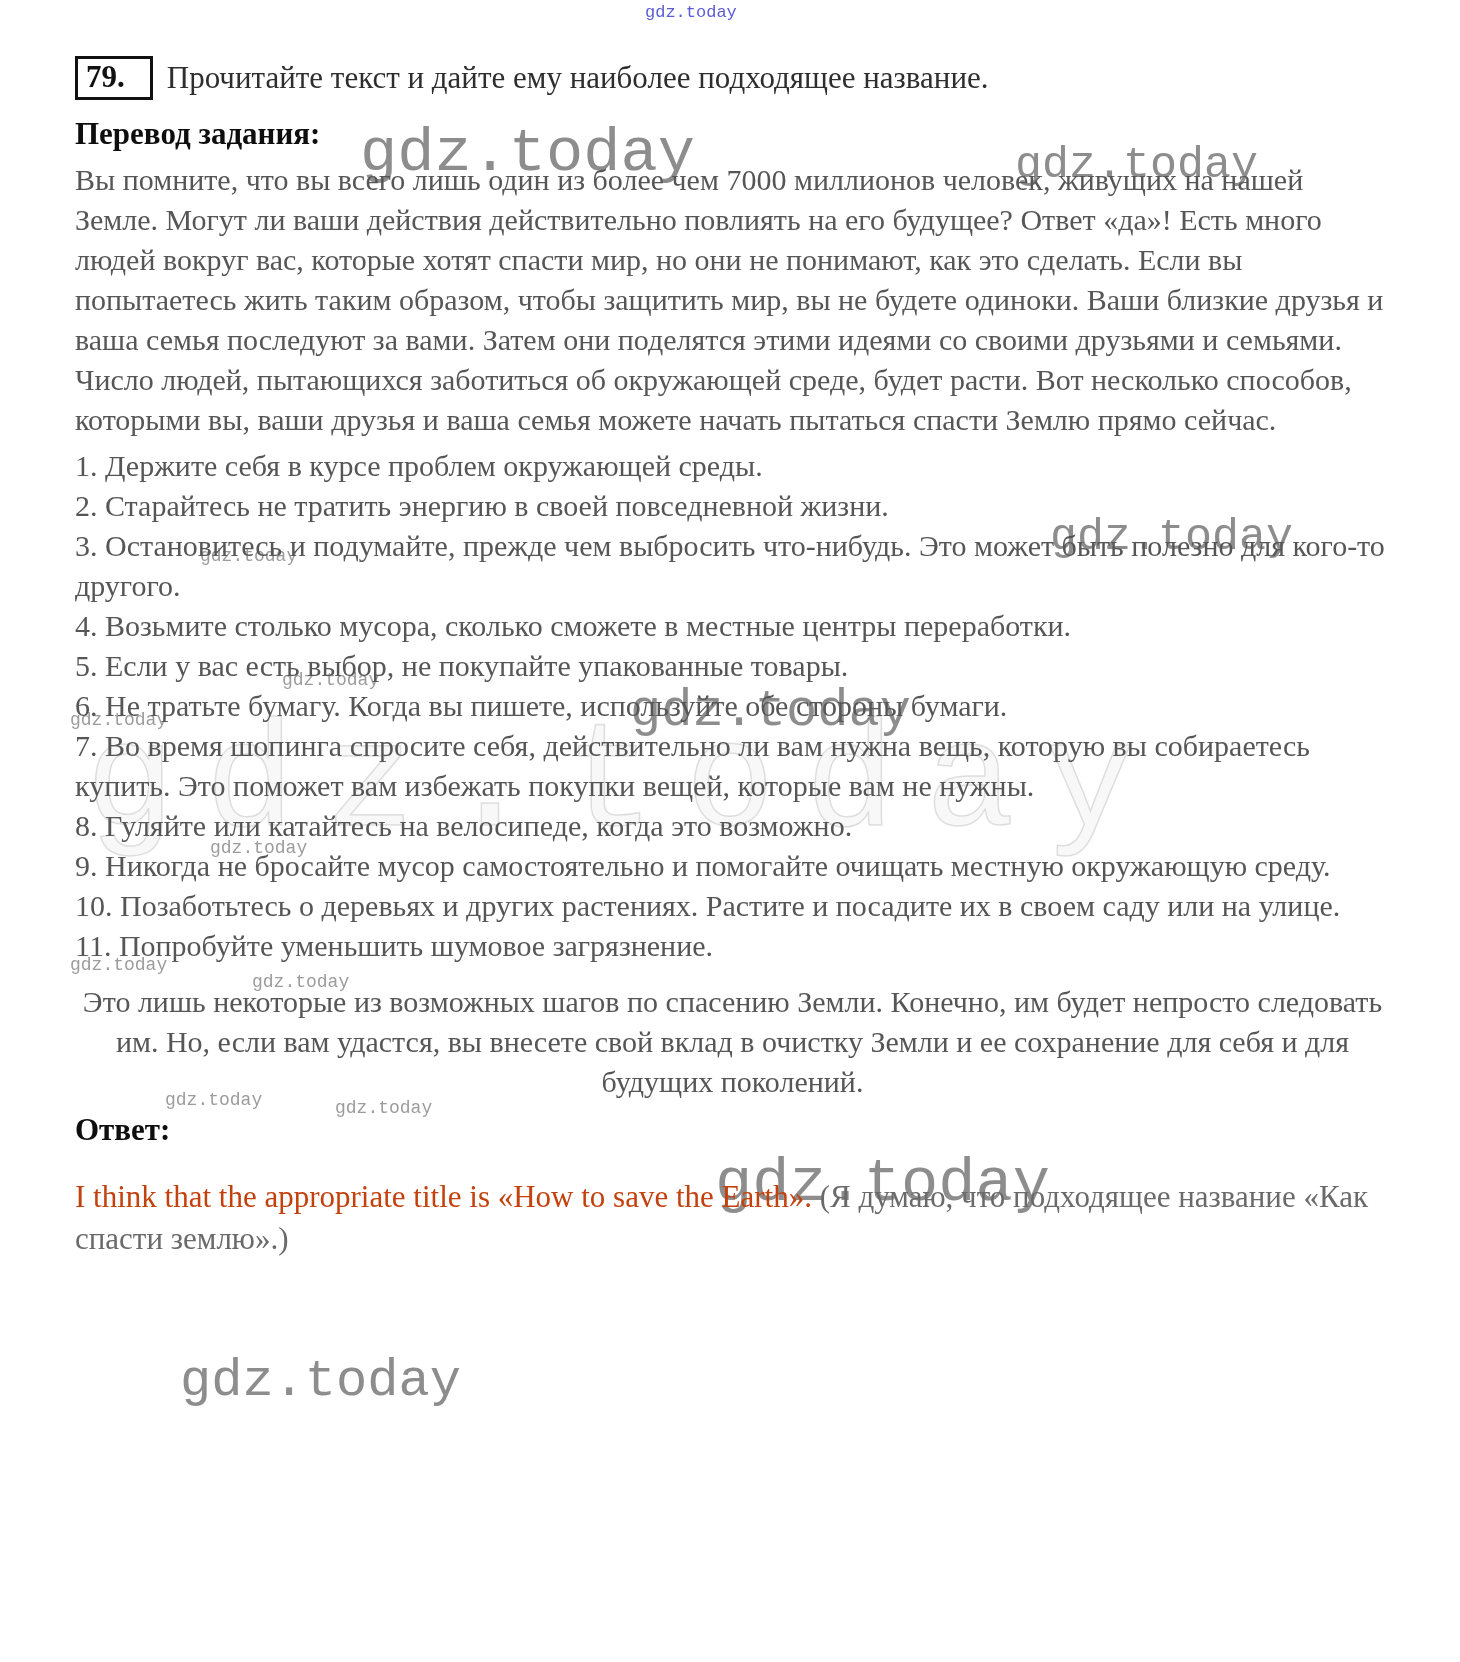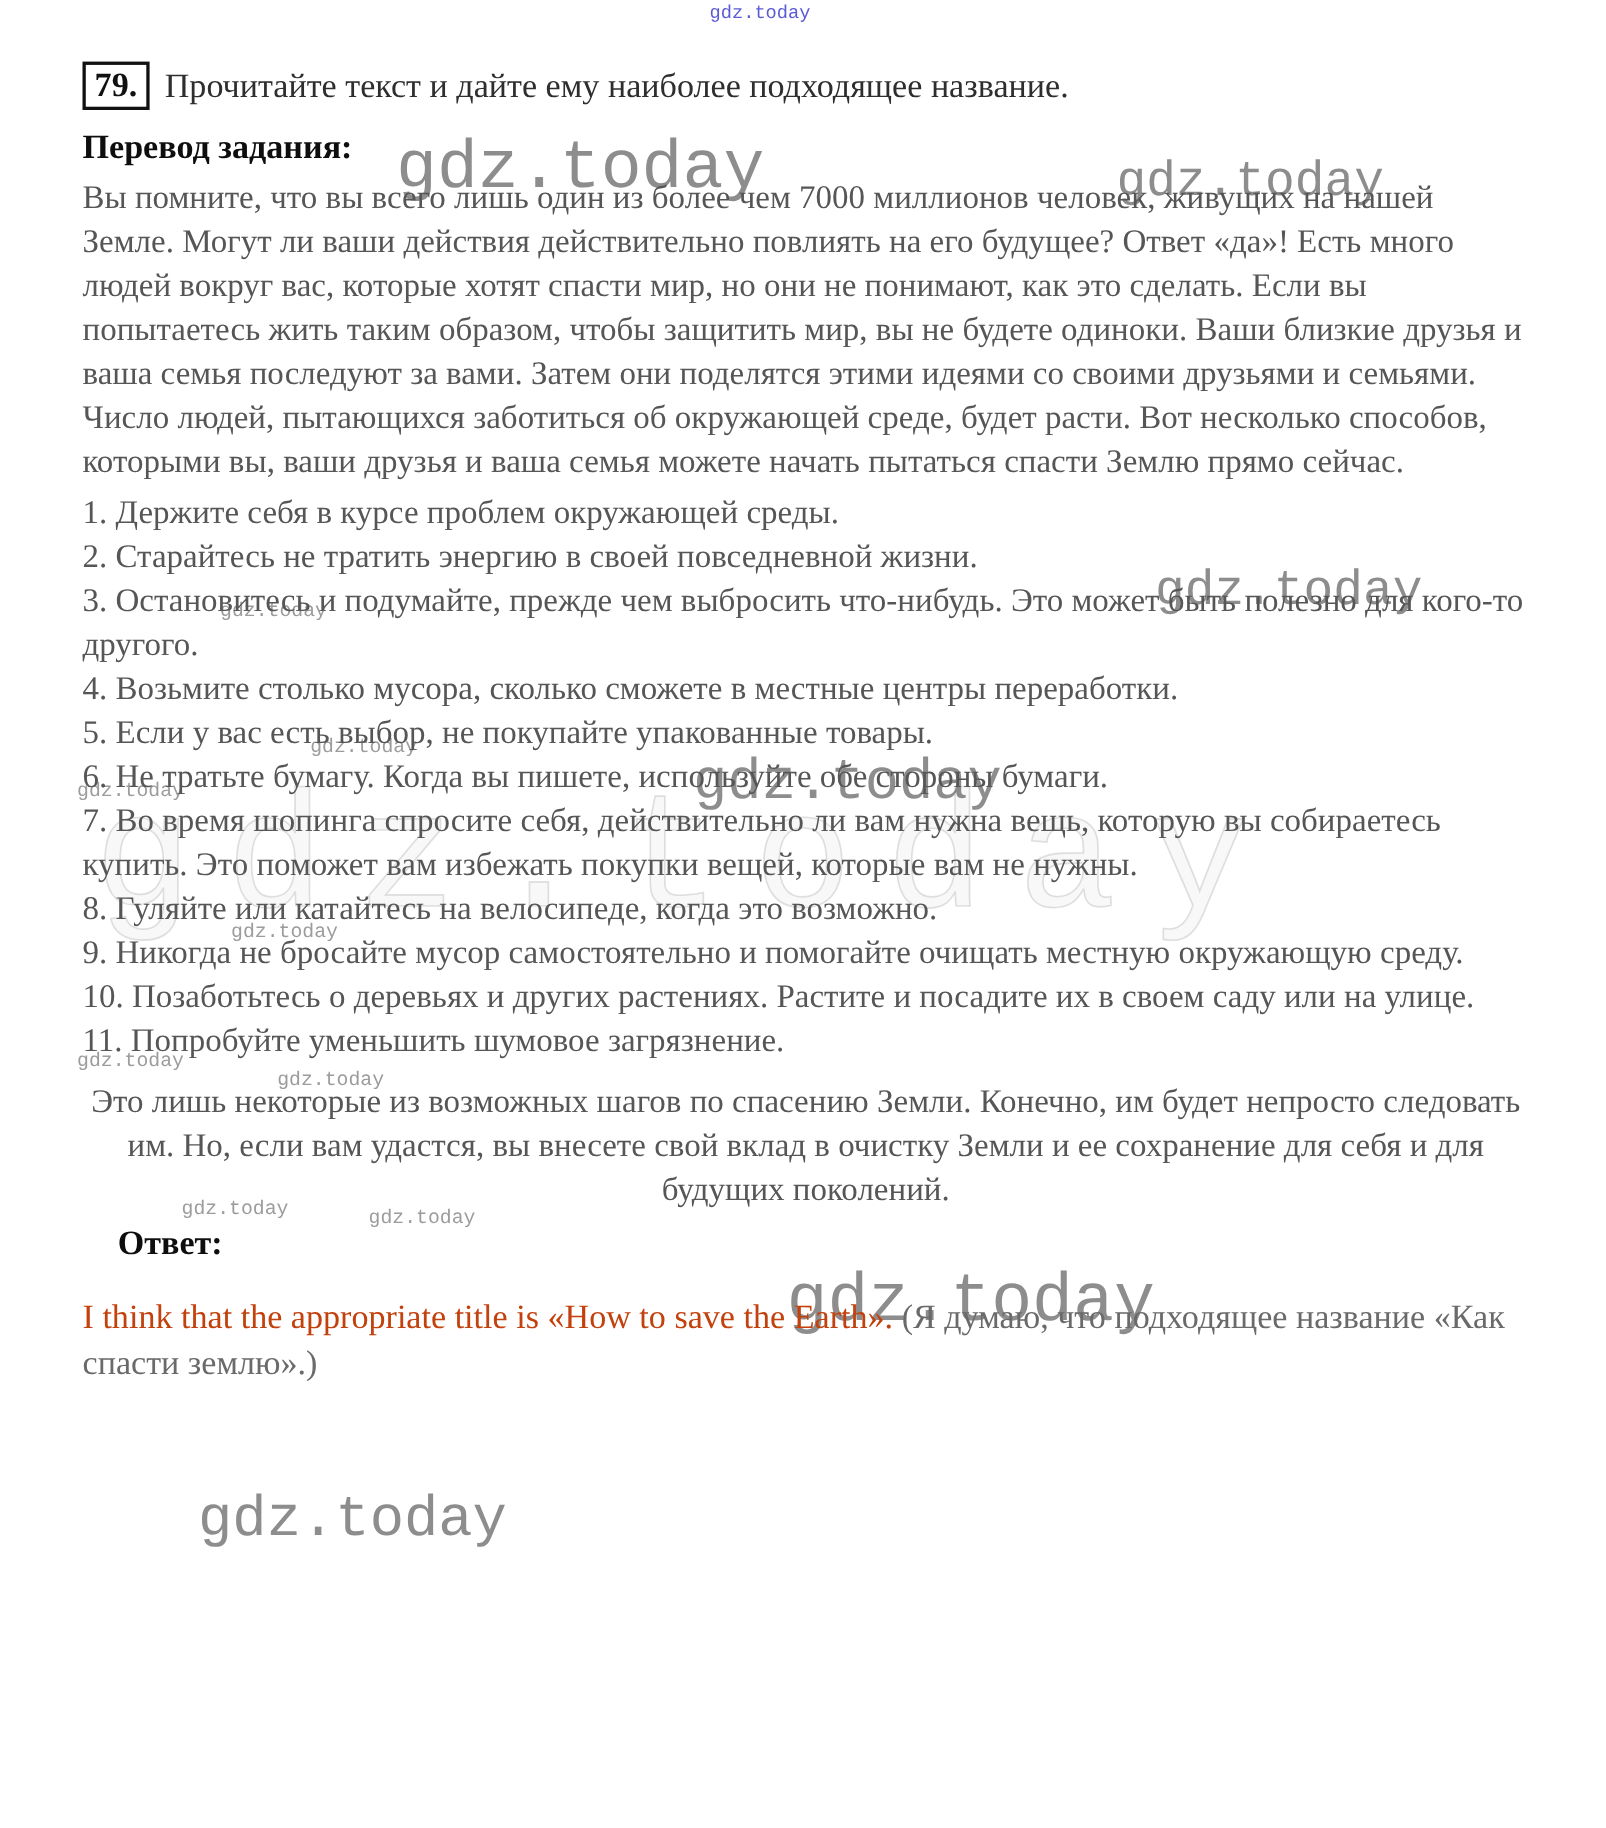"79." .task-number { padding: 0 8px 2px 8px -> 0 25px 2px 8px }
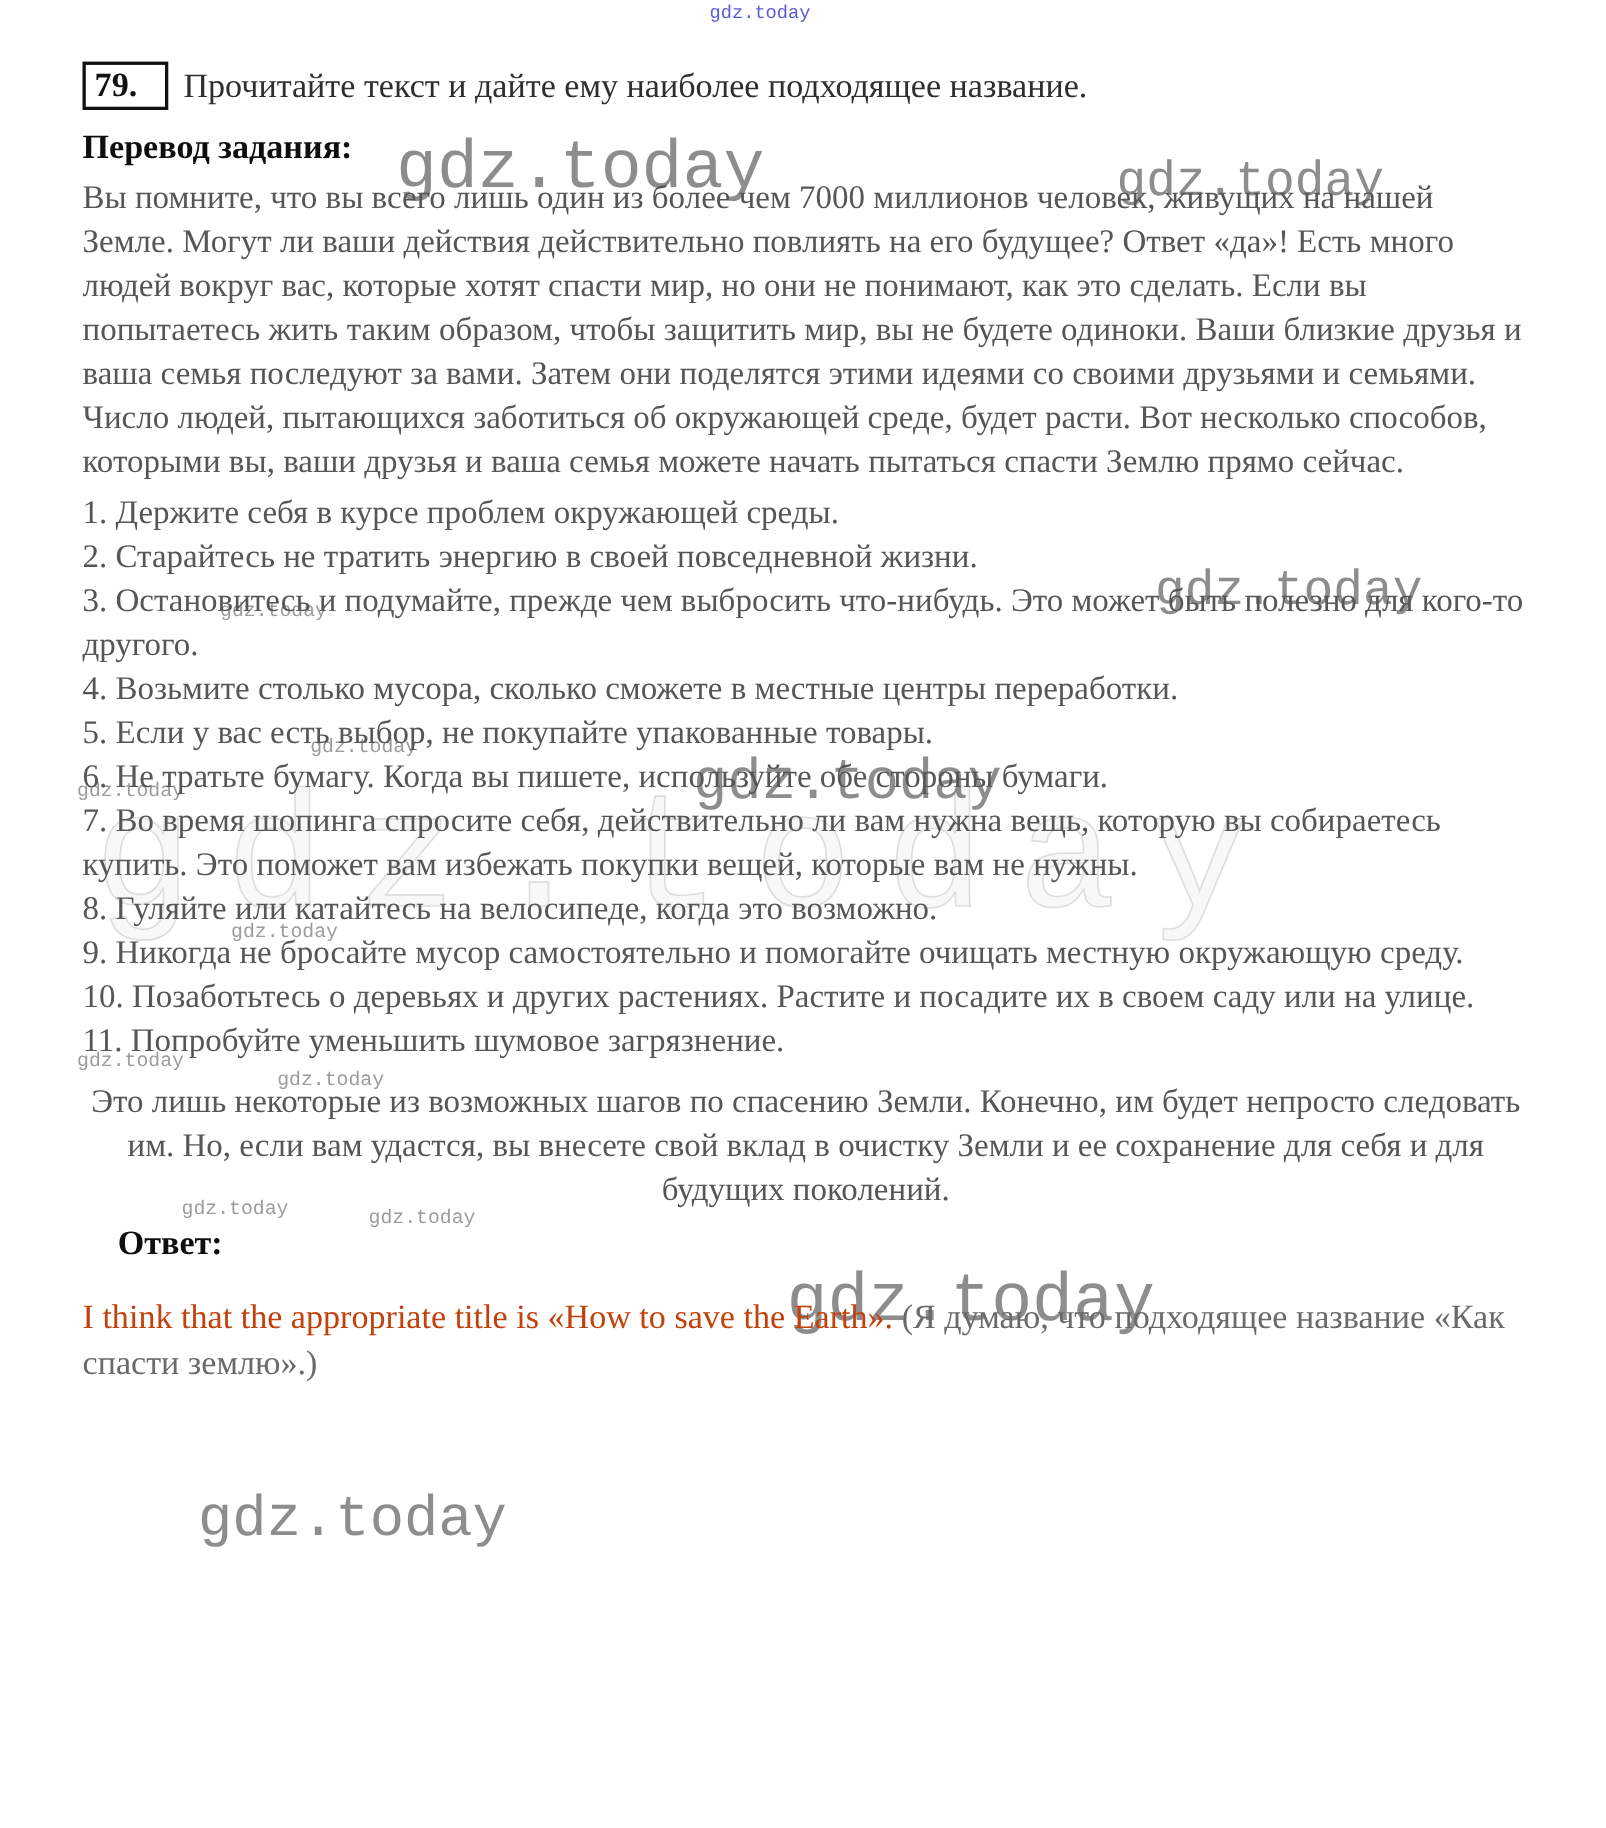"Ответ:" .answer-label { margin-left: 32px -> none }
